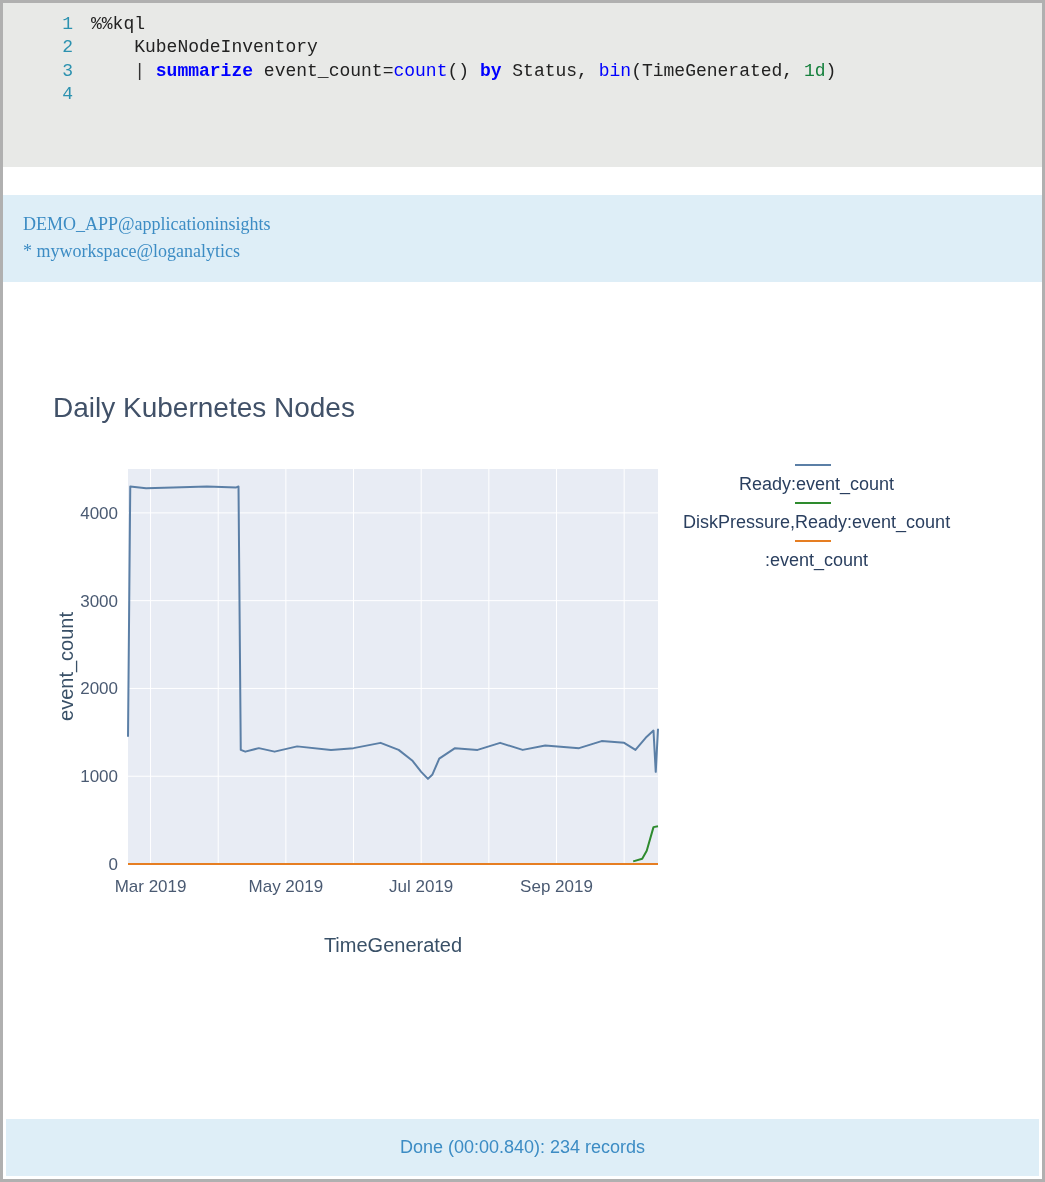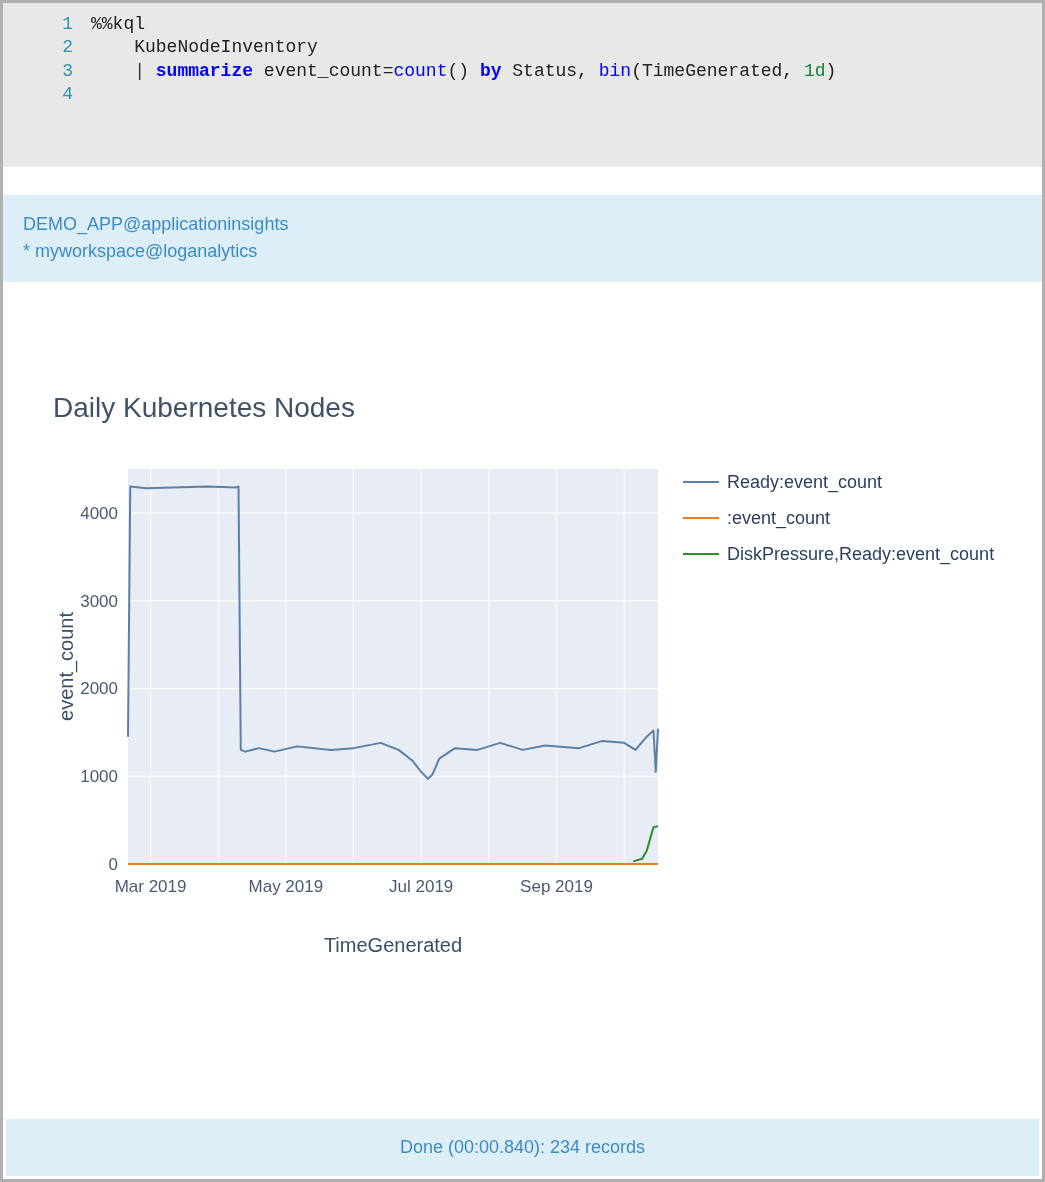"DEMO_APP@applicationinsights" .info-bar { font-family: none -> Liberation Serif, serif }
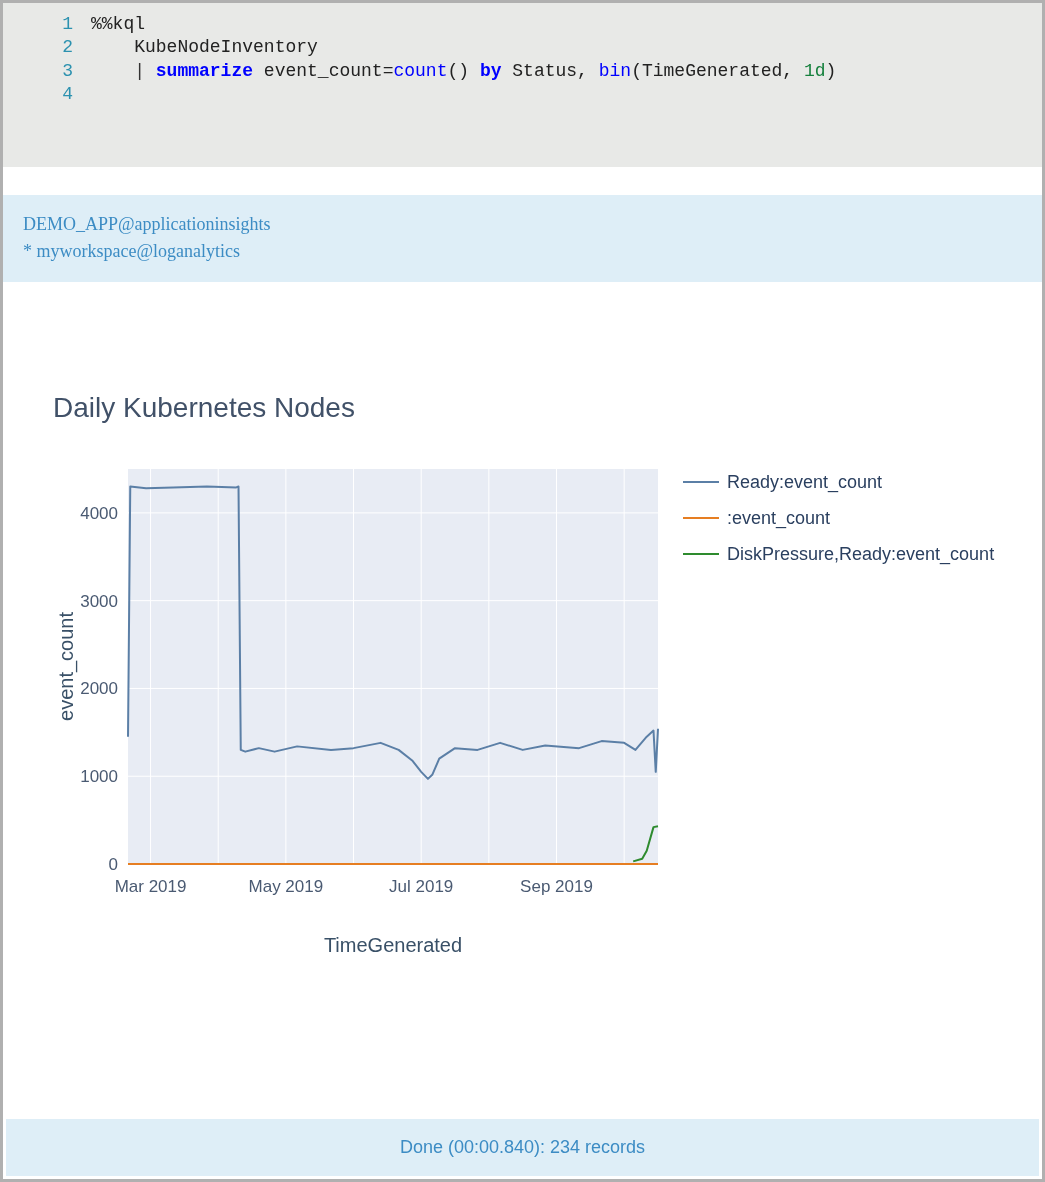"Ready:event_count" .legend-item { flex-direction: none -> column }
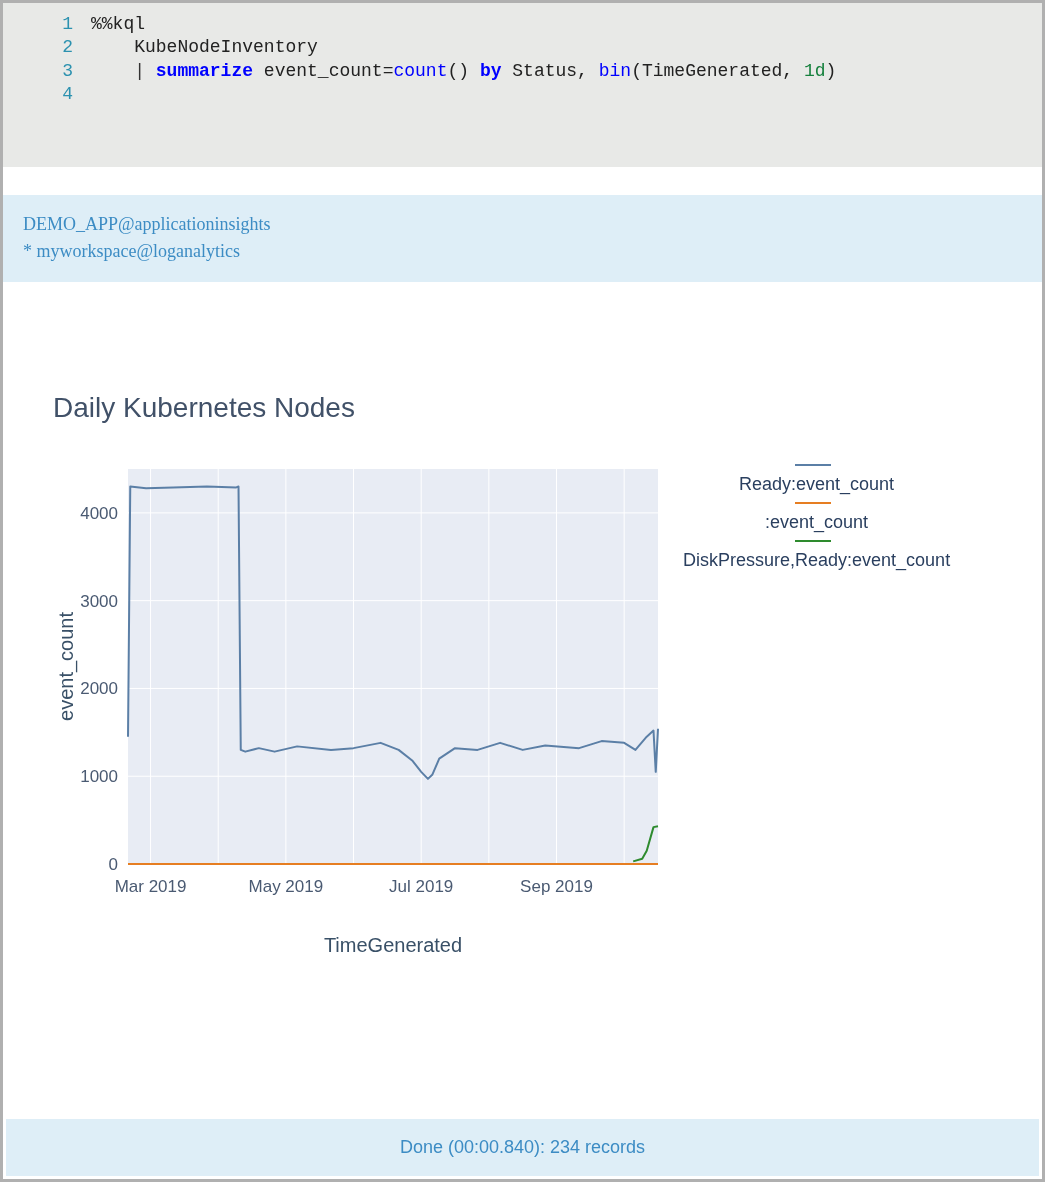":event_count" div.legend-item { order: before "DiskPressure,Ready:event_count" -> after "DiskPressure,Ready:event_count" }
